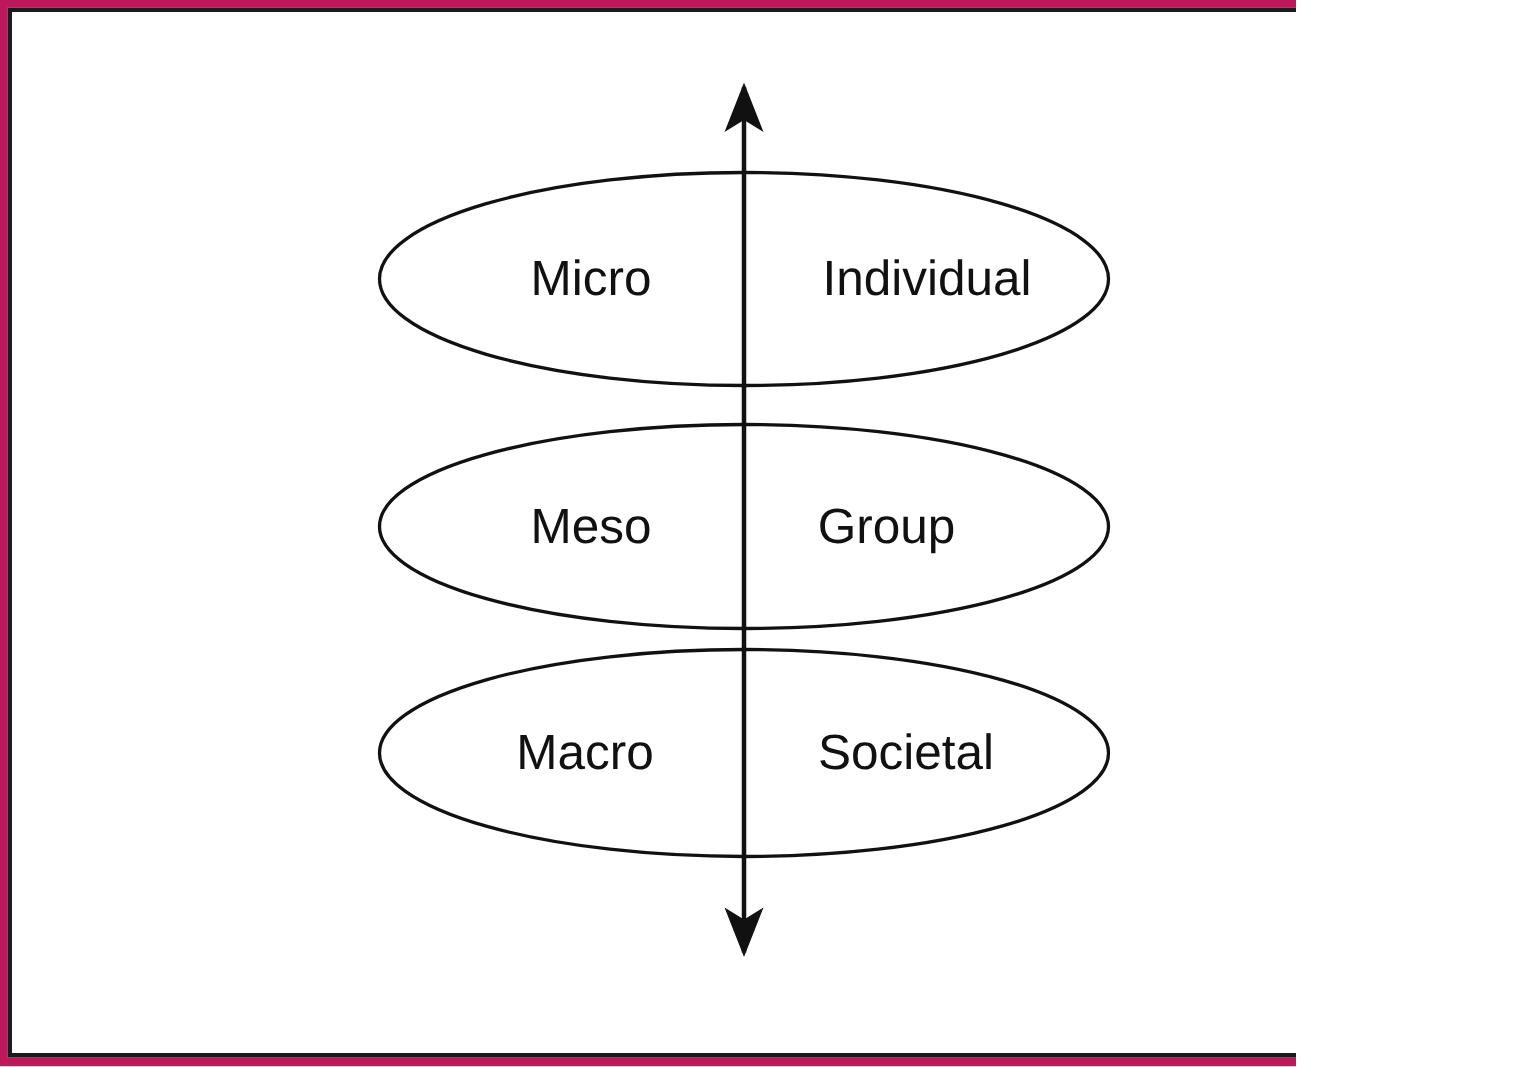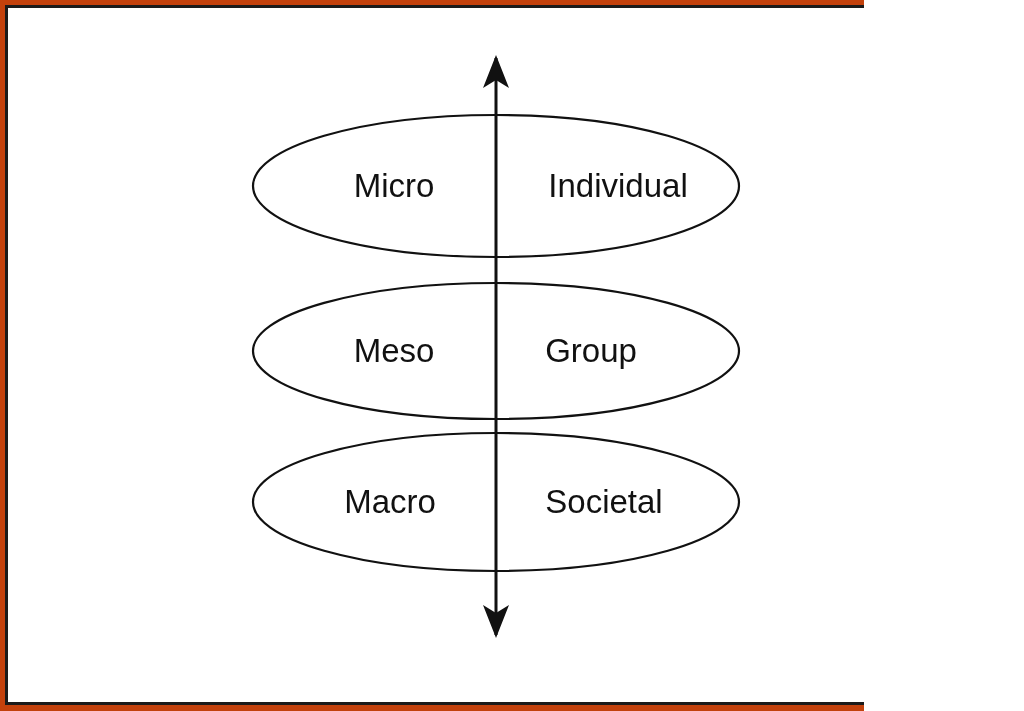"Micro" #canvas { background: #c2410c -> #be185d }
